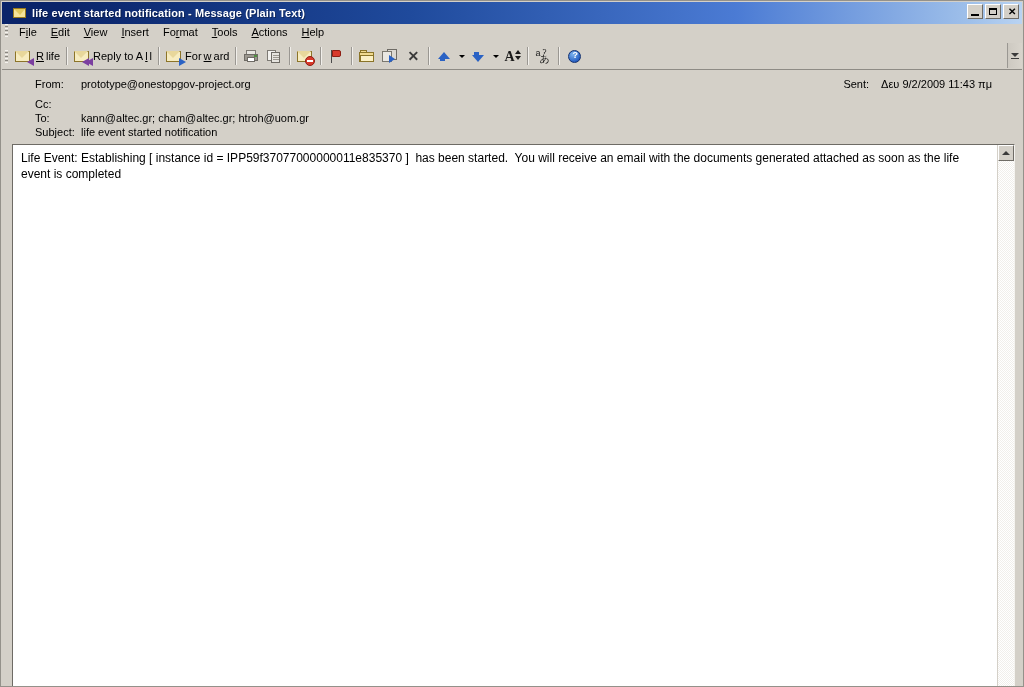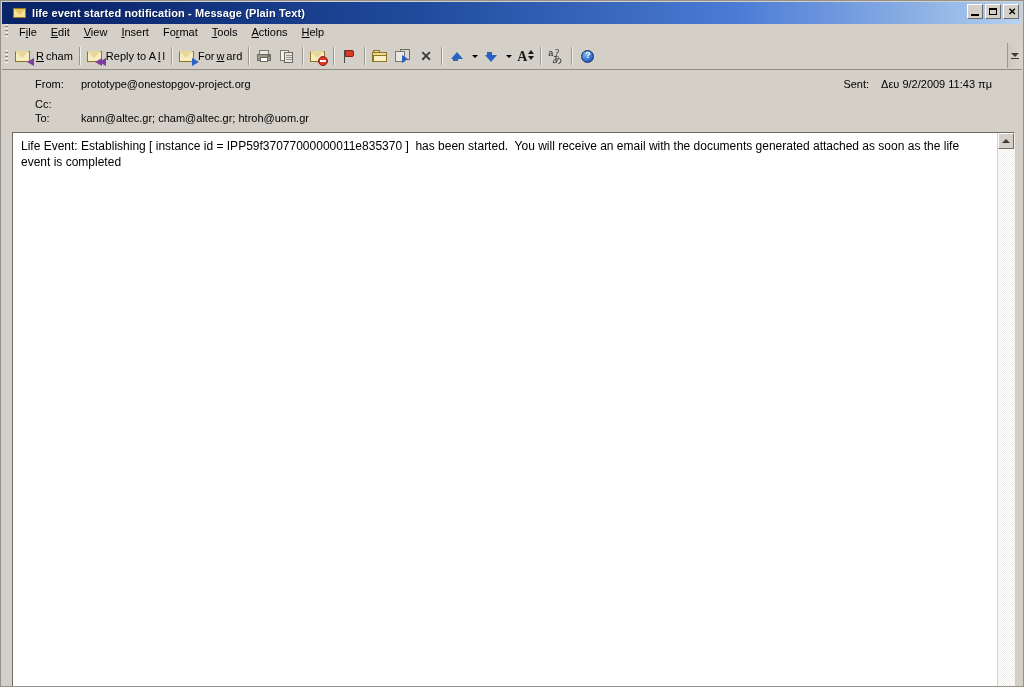"cham" span { text: cham -> life }
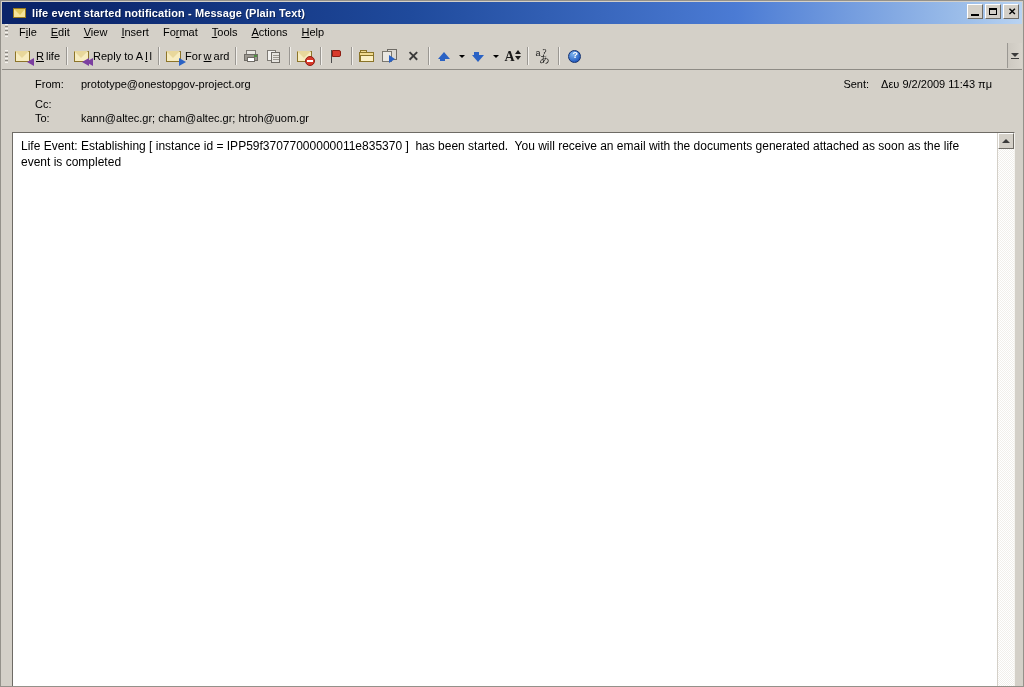"Subject:" div.hrow { html: none -> <div> <div>Subject:</div> <div>life event started notification</div> </div> }
